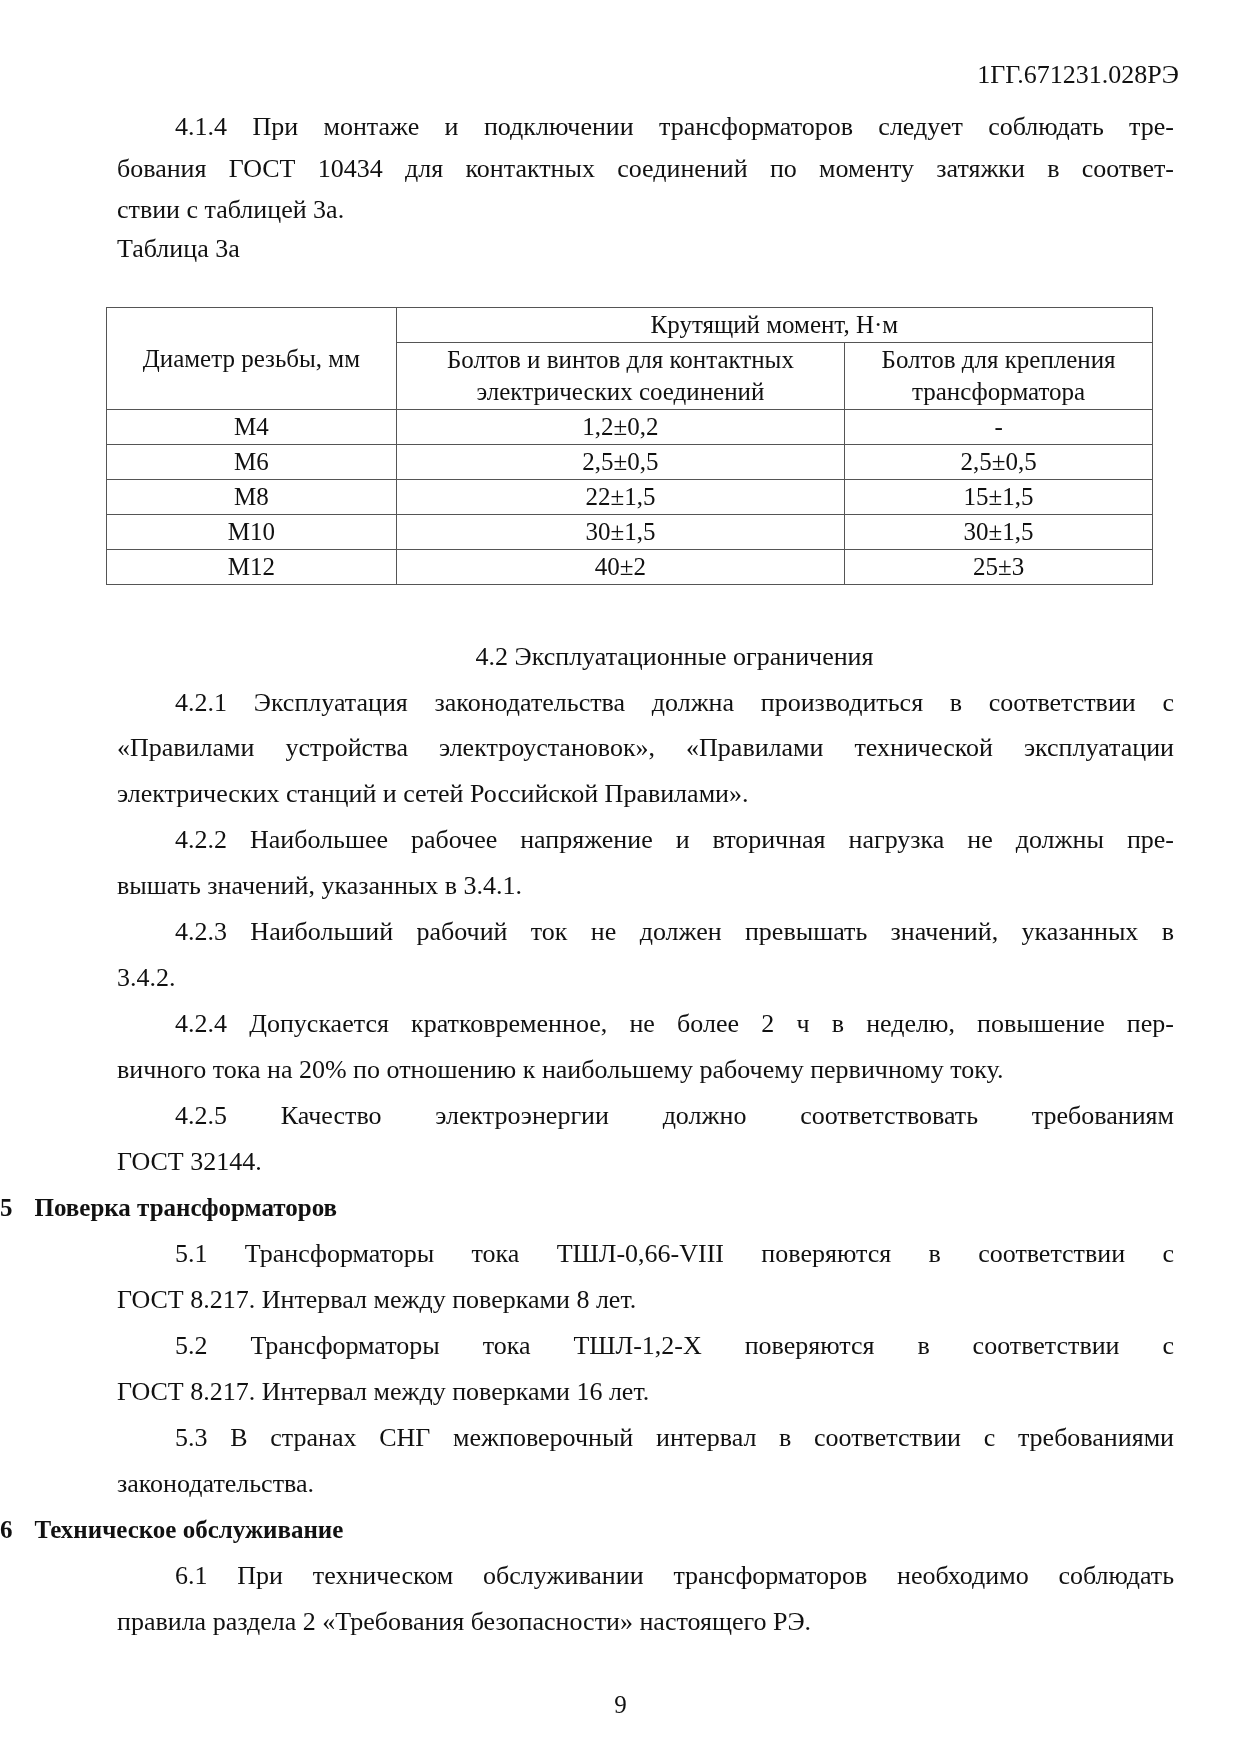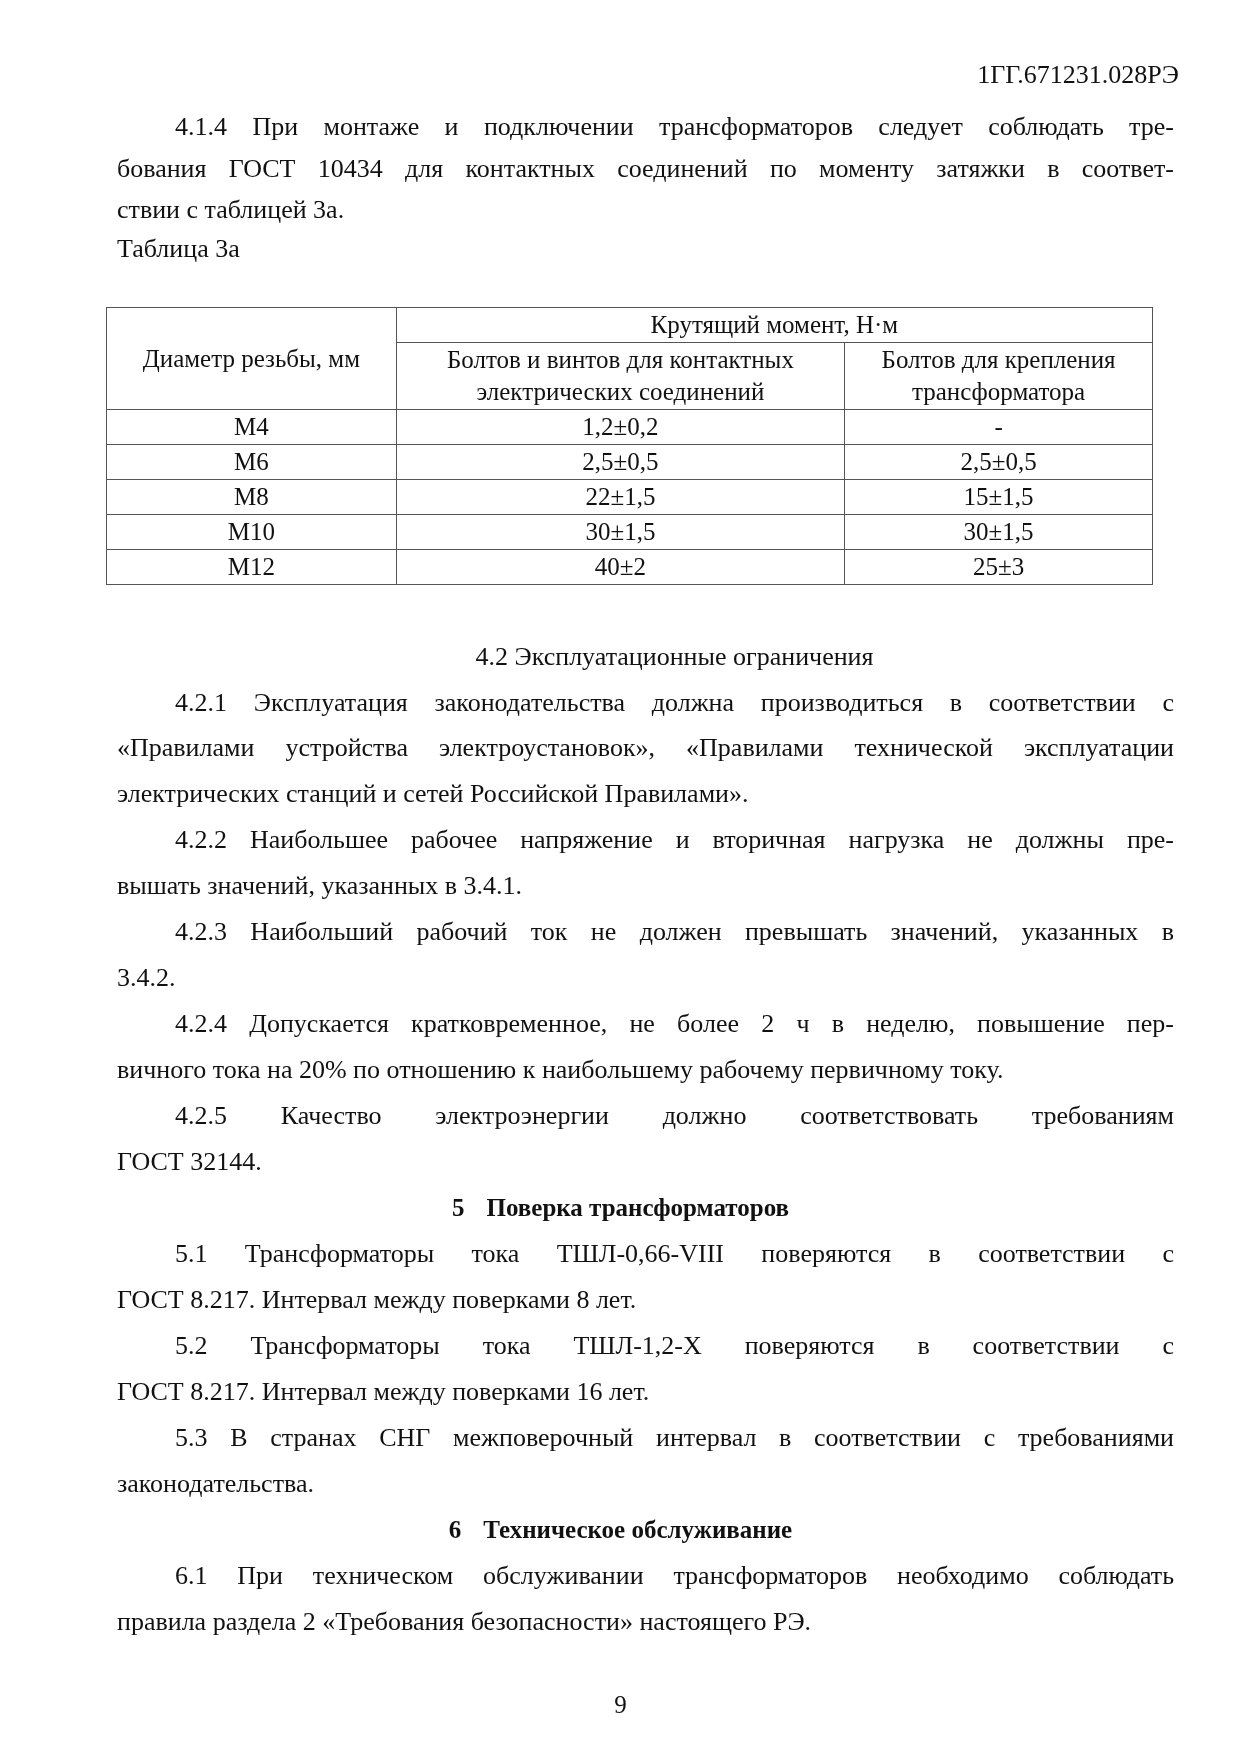"5 Поверка трансформаторов" .heading { text-align: center -> none }
